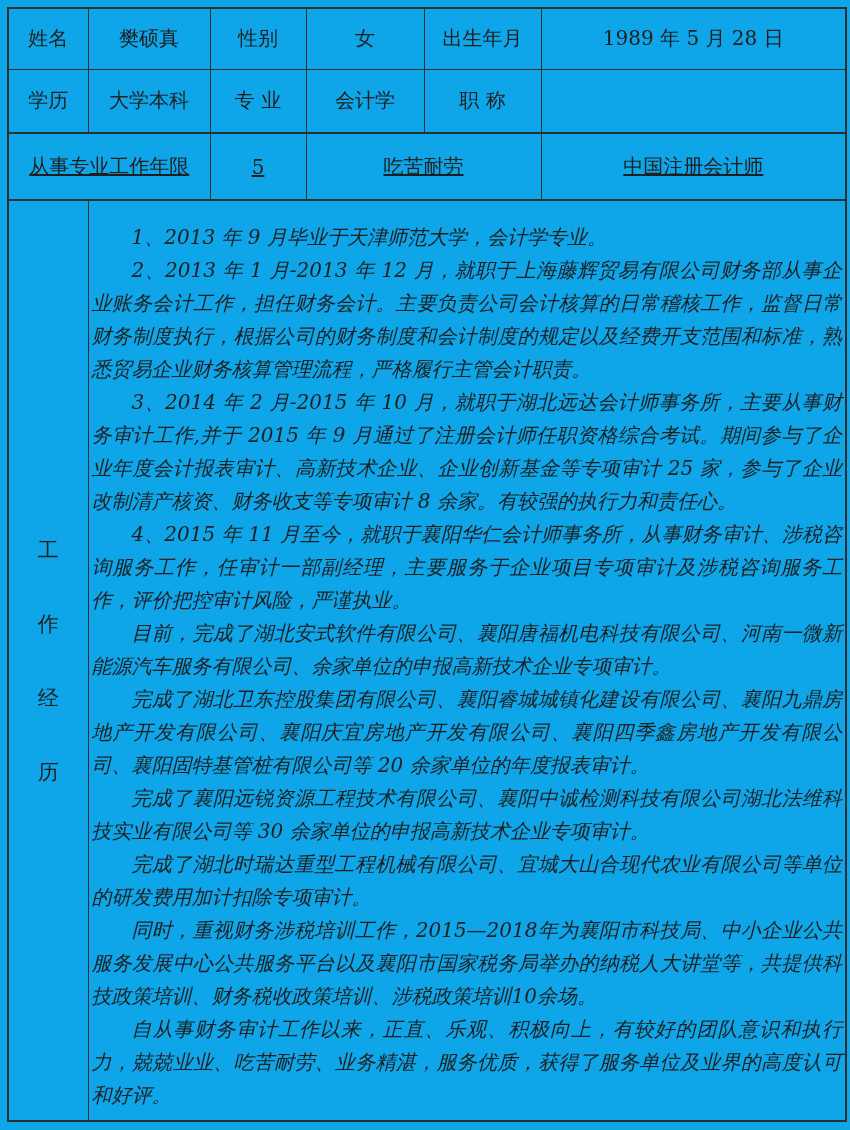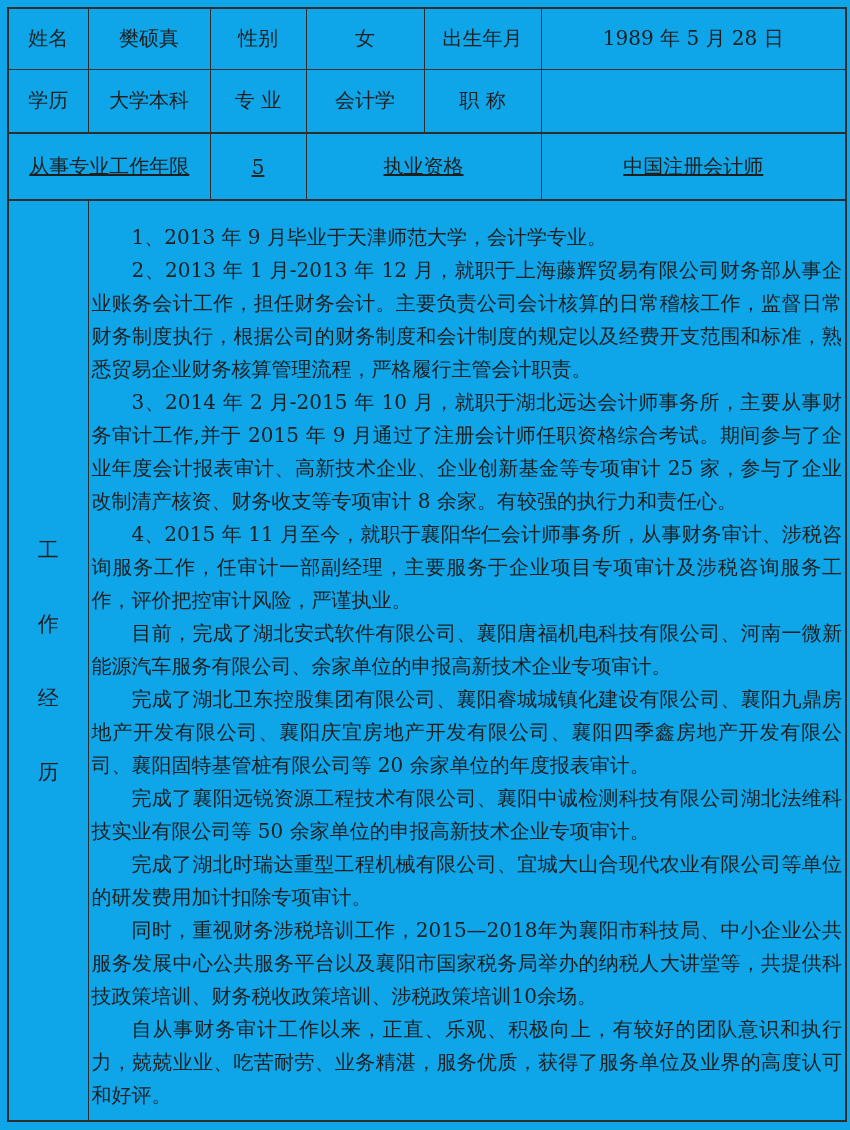"执业资格" td { text: 执业资格 -> 吃苦耐劳 }
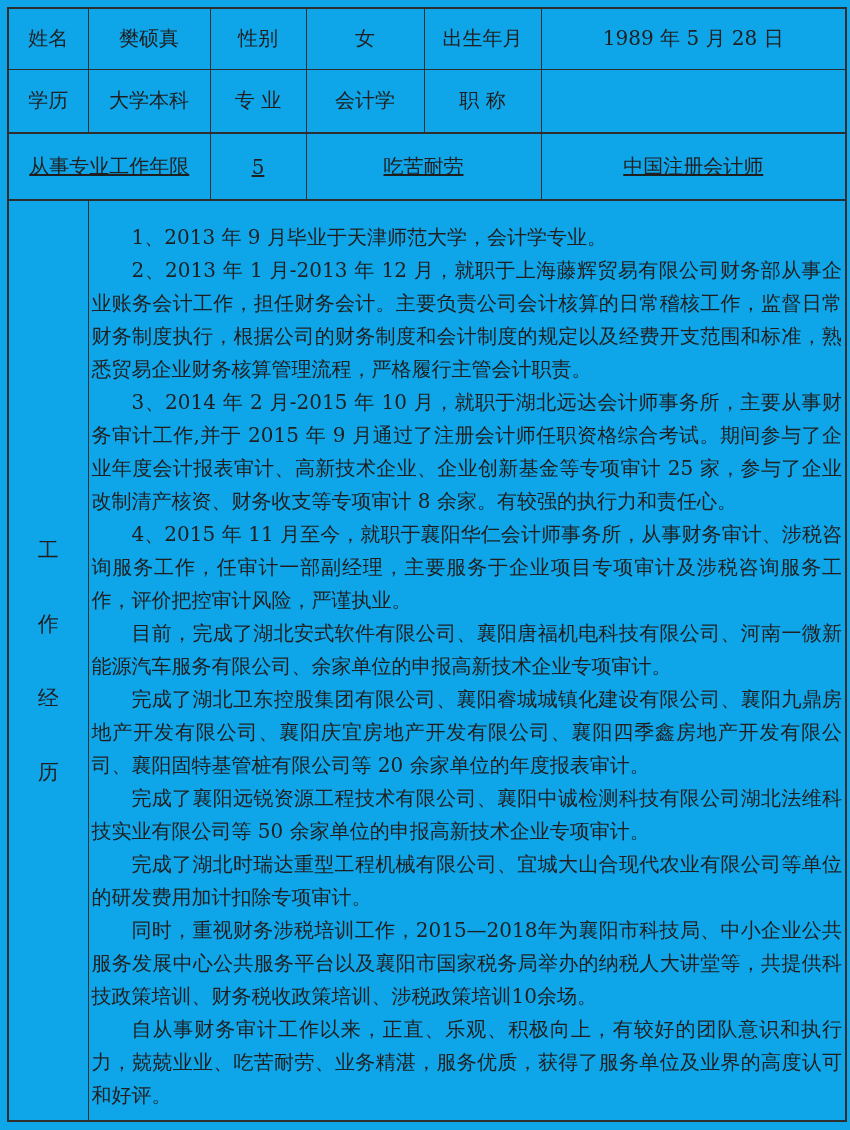"1、2013 年 9 月毕业于天津师范大学，会计学专业。" td.cell-experience-text { font-style: none -> italic }
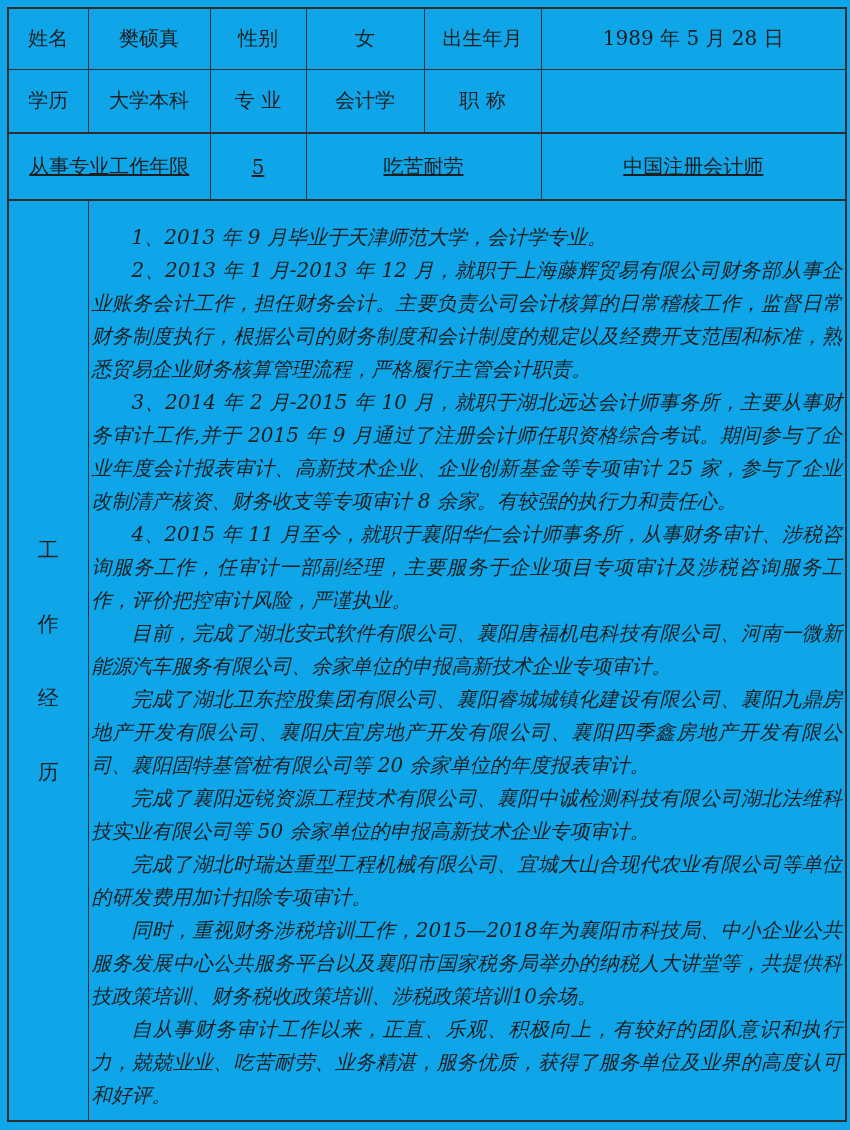"完成了襄阳远锐资源工程技术有限公司、襄阳中诚检测科技有限公司湖北法维科技实业有限" p { text: 50 -> 30 }
